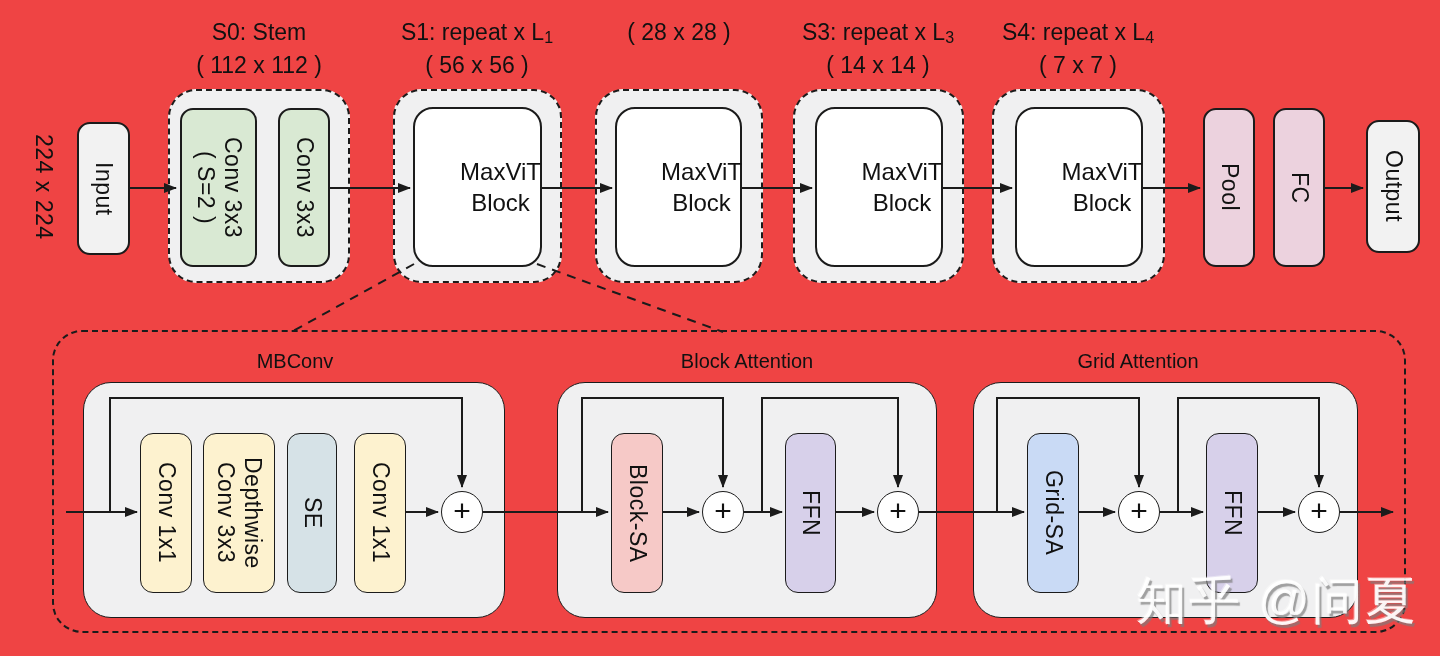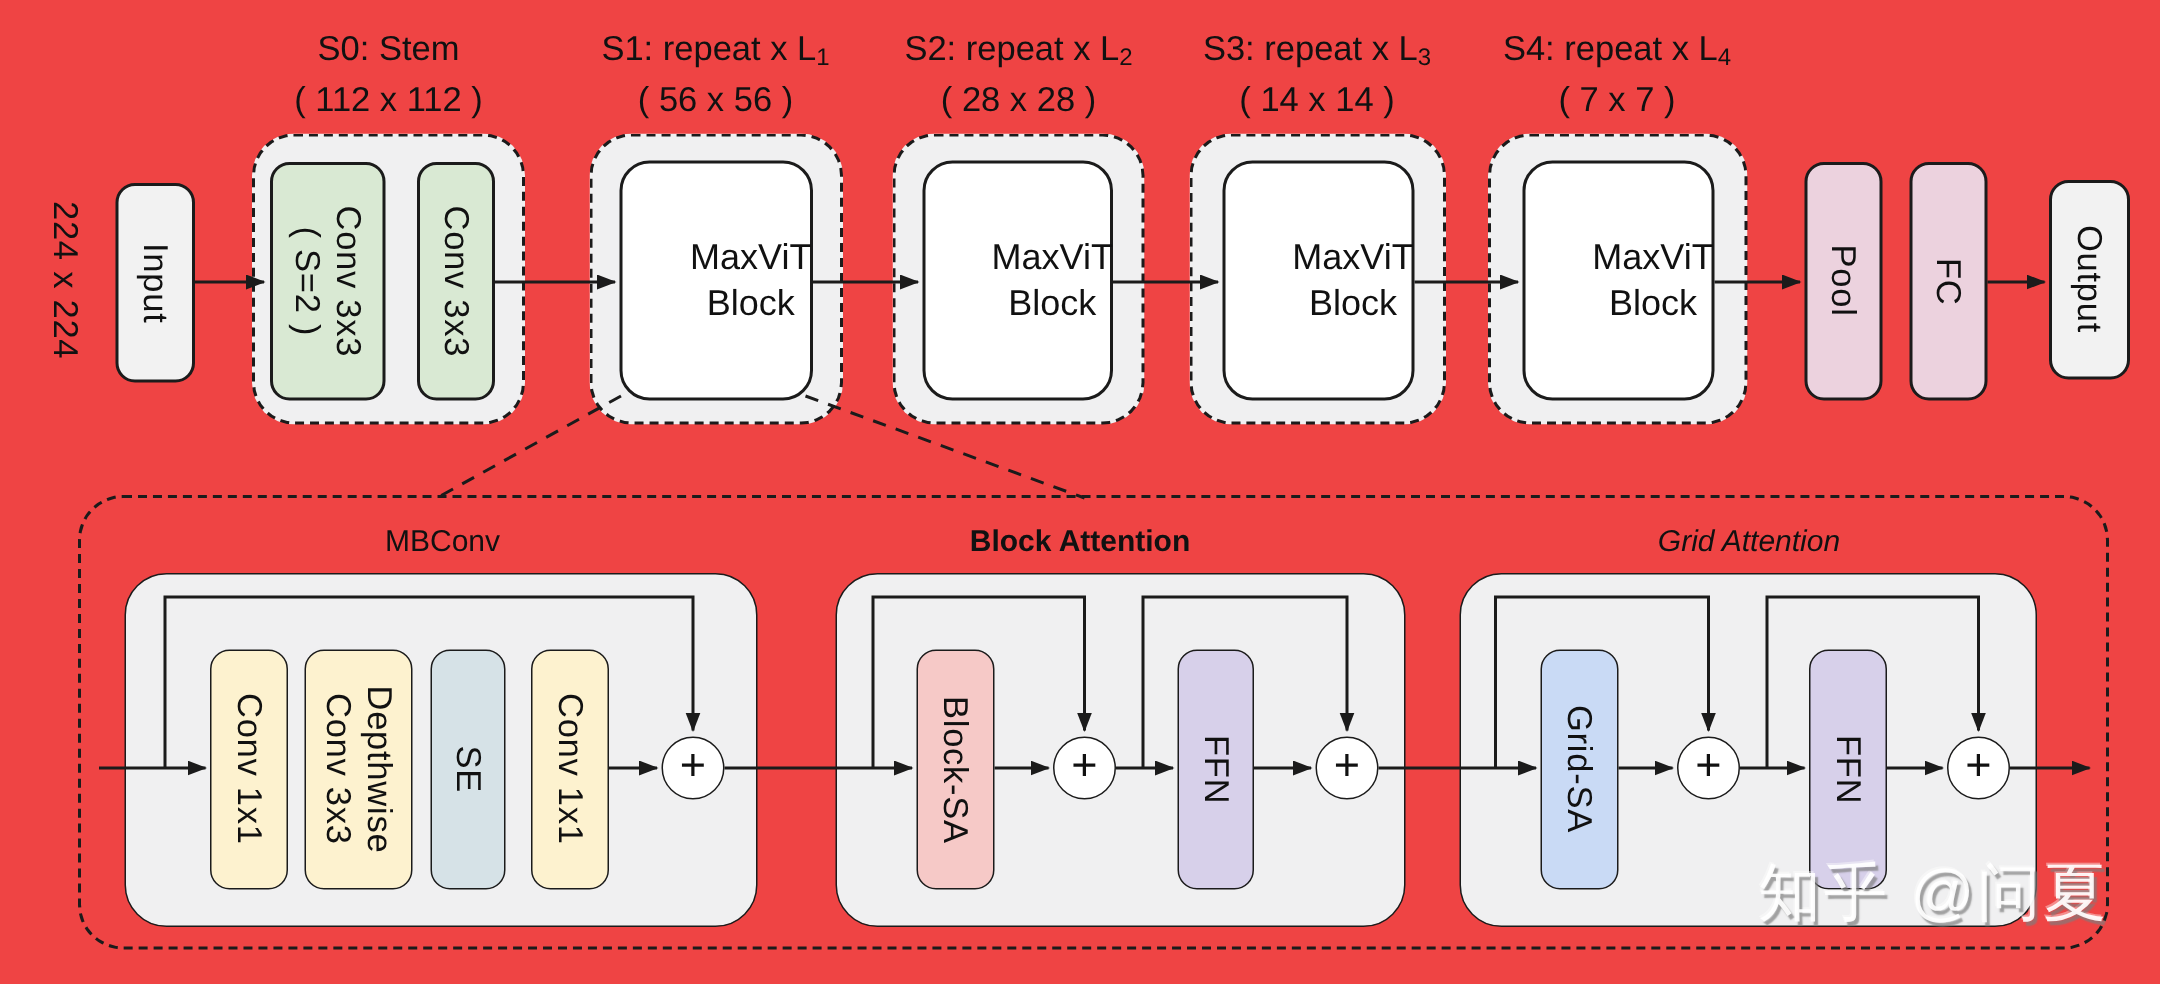"S2: repeat x L2" div { html: <div><span>S2: repeat x L</span><span>2</span></div> -> none }
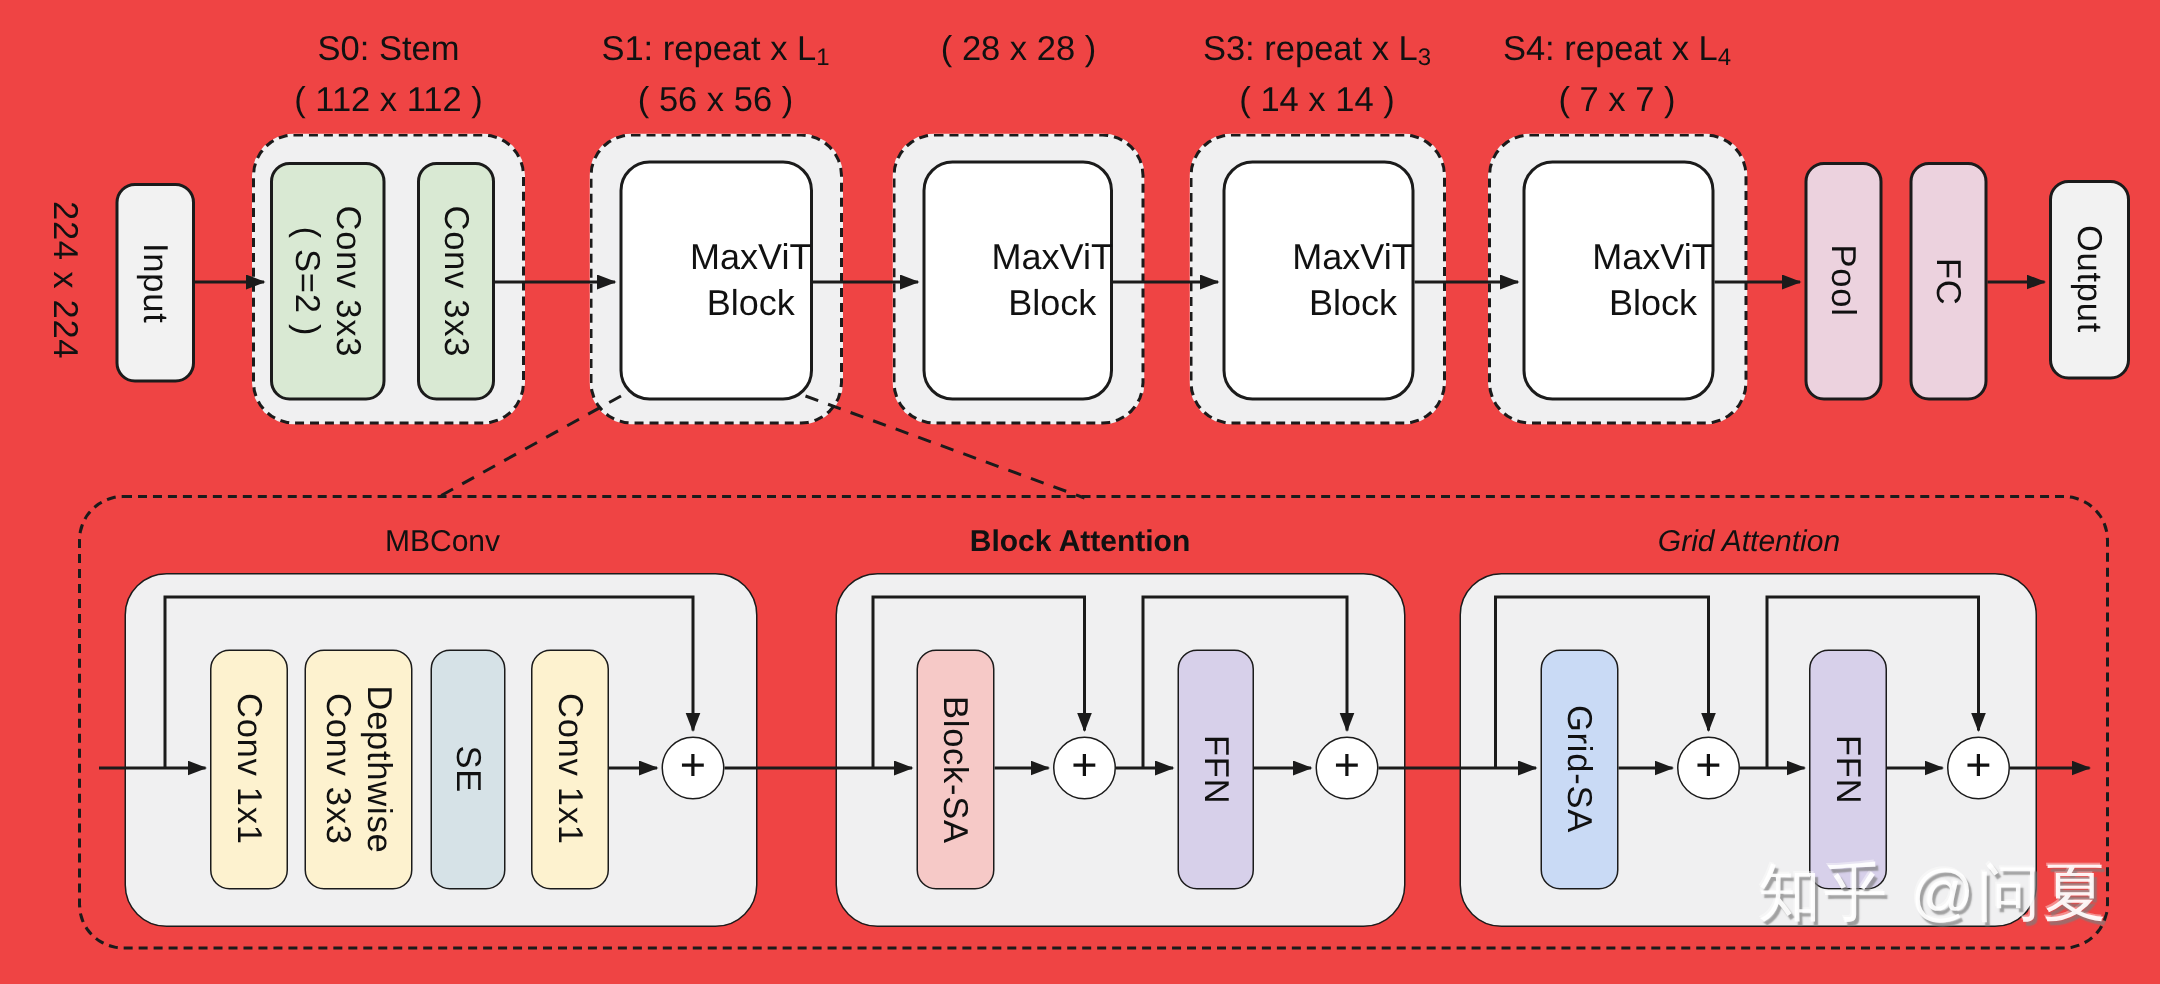"Block Attention" div.section-label { font-weight: bold -> none; left: 590px -> 617px }
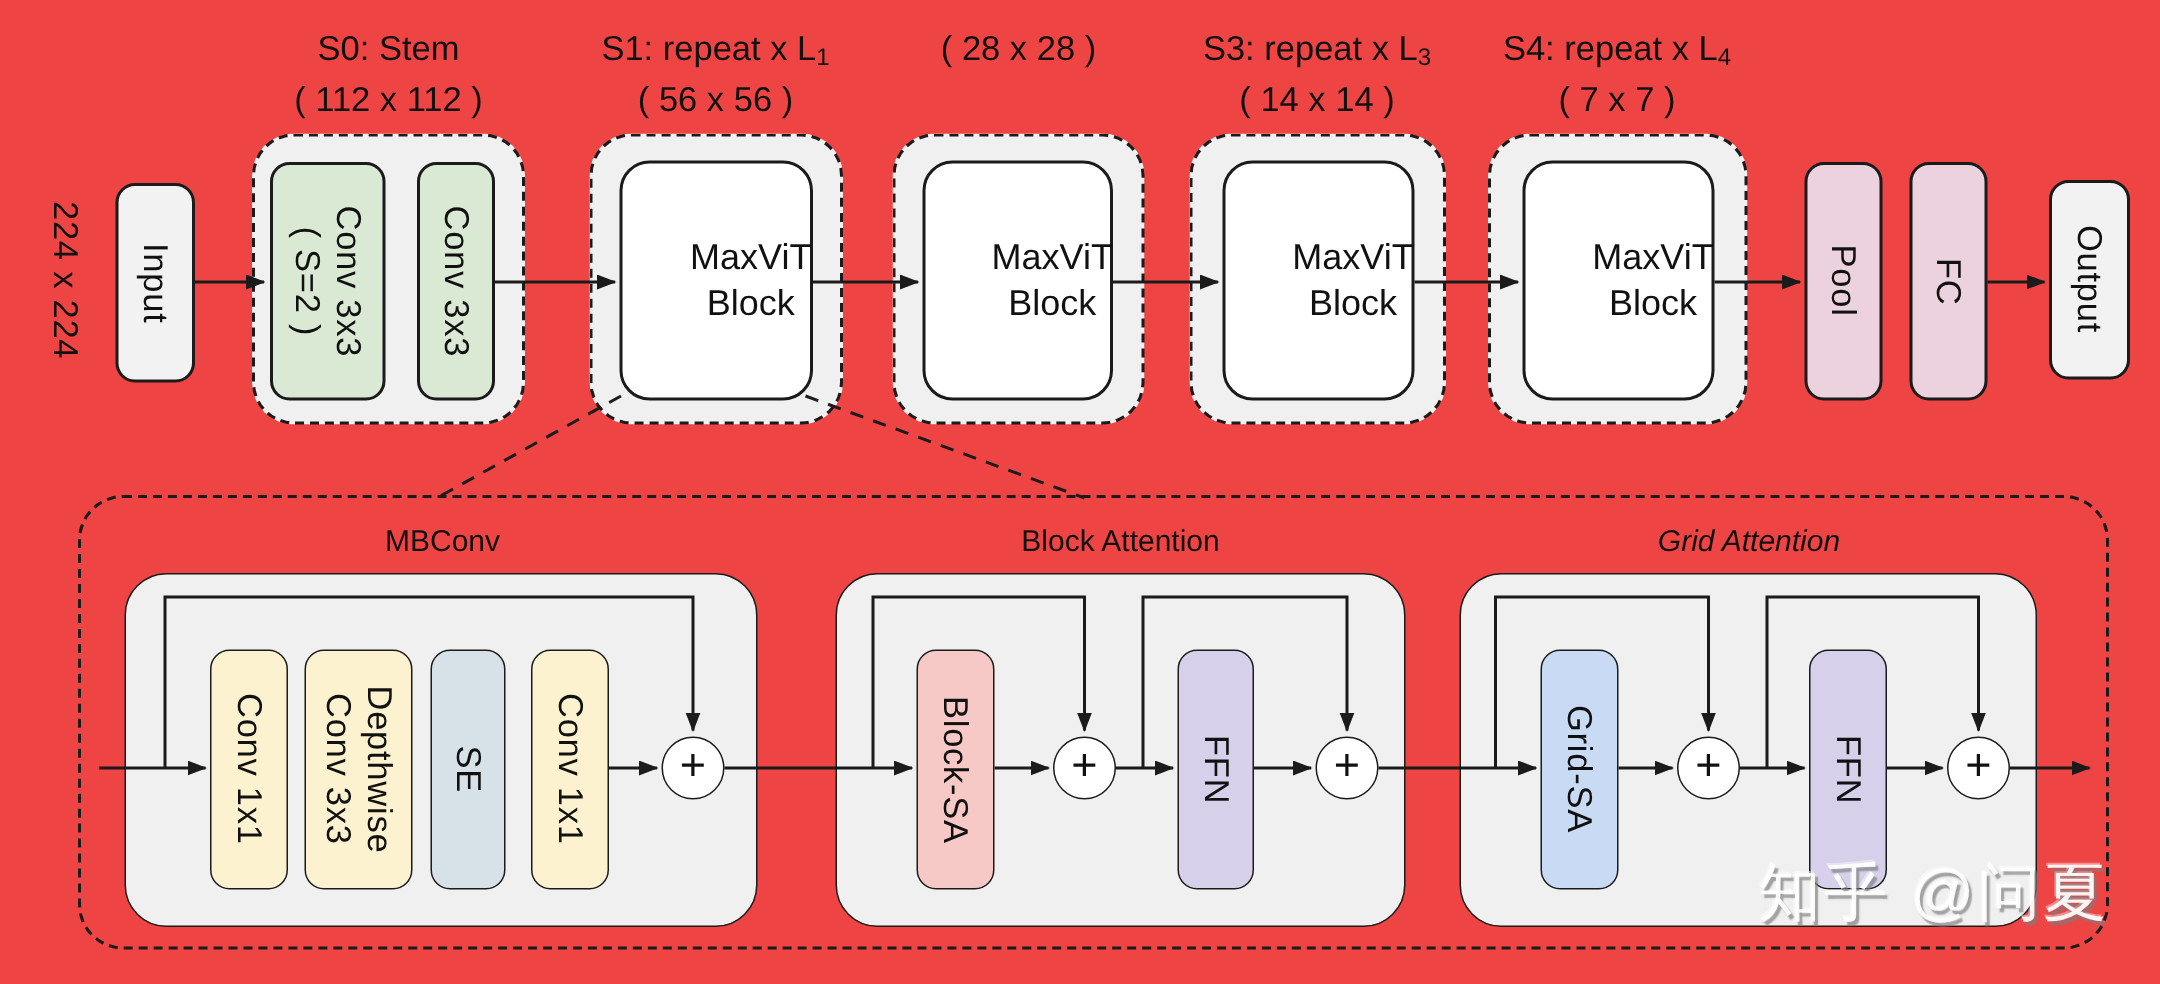"Grid Attention" div.section-label { font-style: italic -> none; left: 1036px -> 1008px }
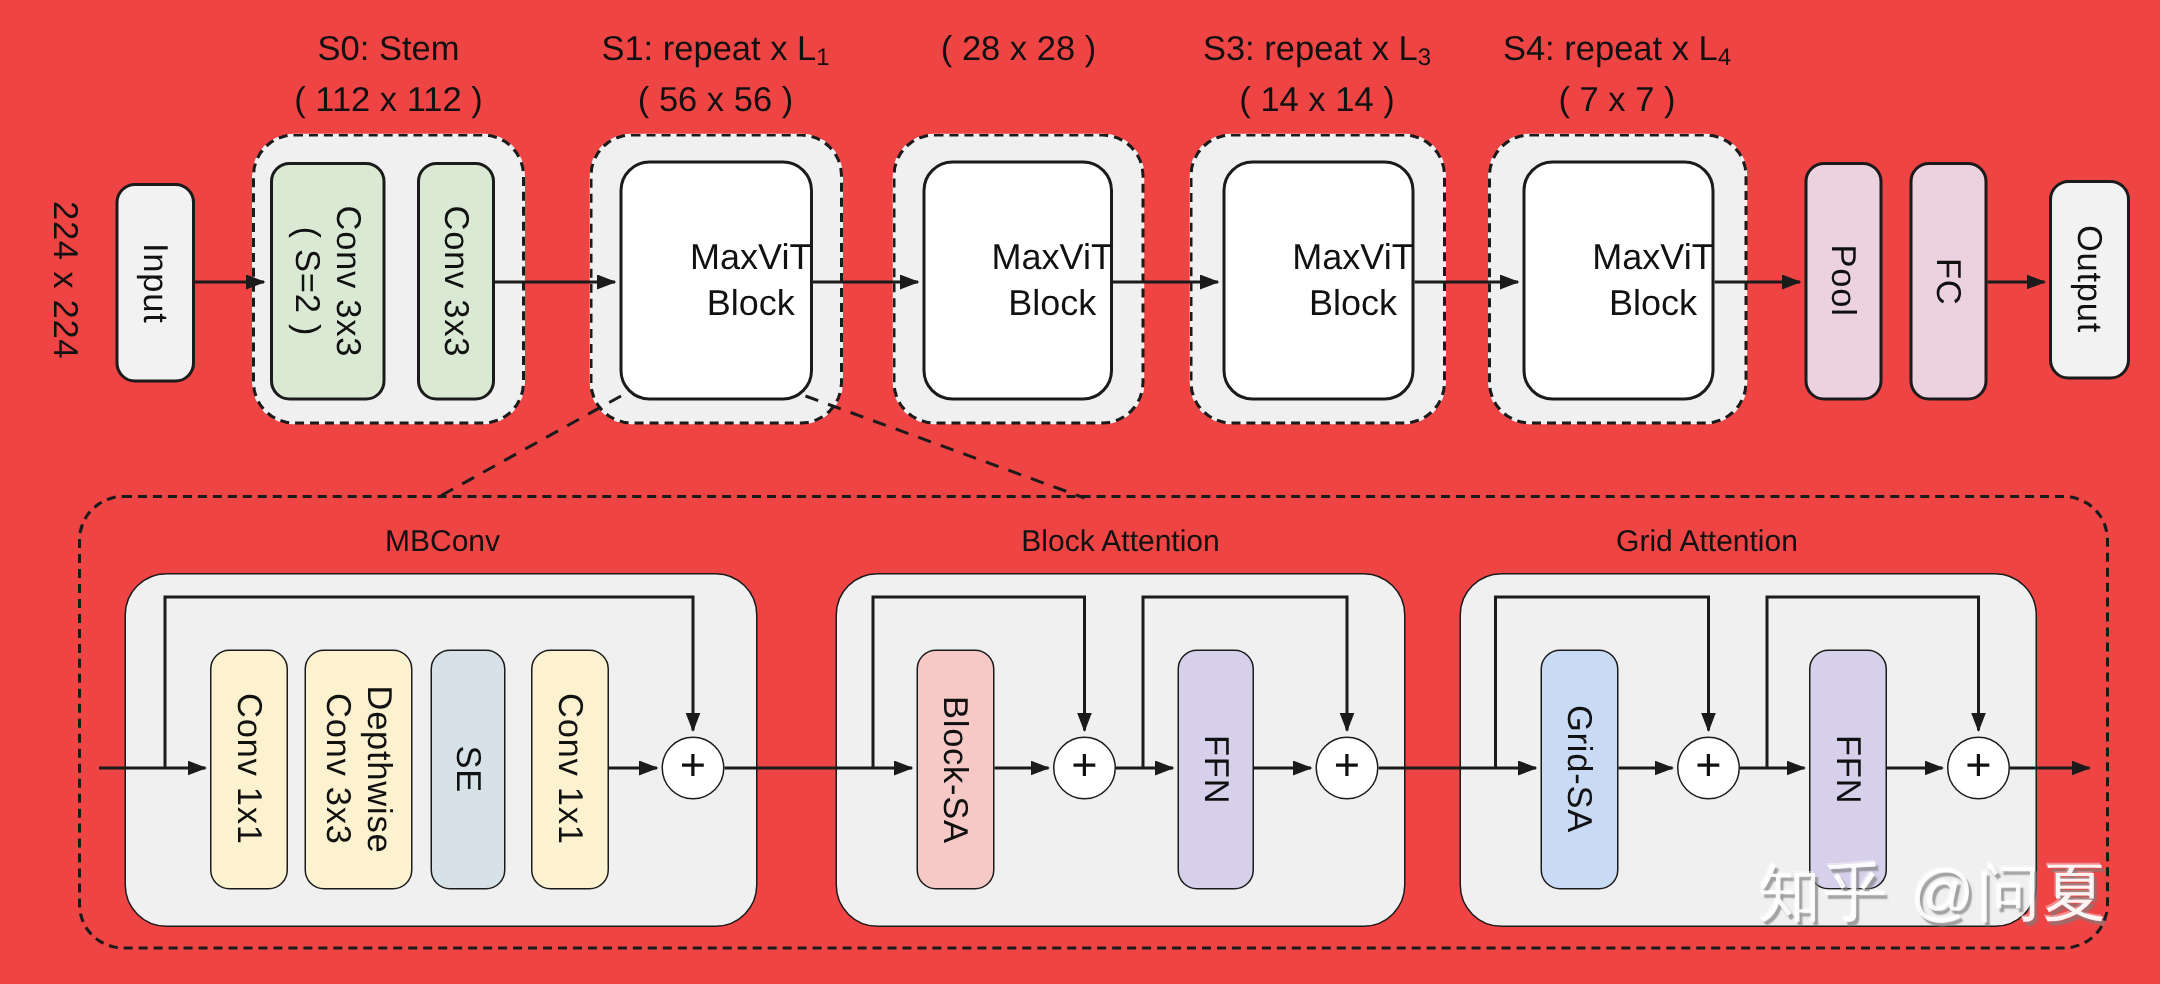"知乎 @问夏" .watermark { font-size: 42px -> 51px; left: 1172px -> 1136px }
